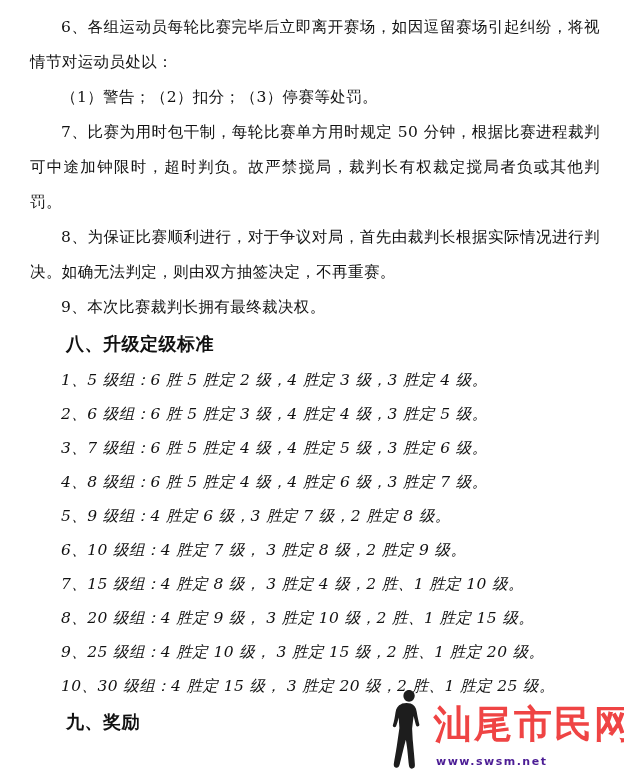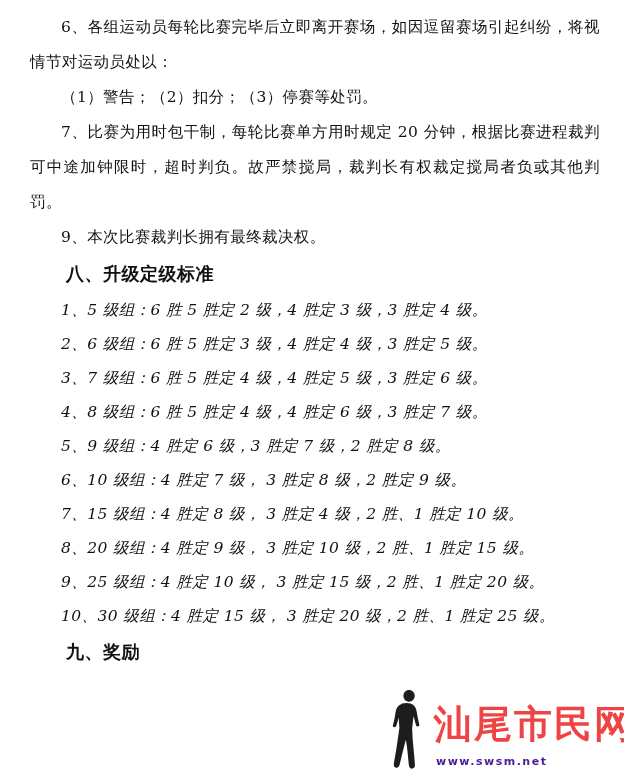"7、比赛为用时包干制，每轮比赛单方用时规定 20" p.indent { text: 20 -> 50 }
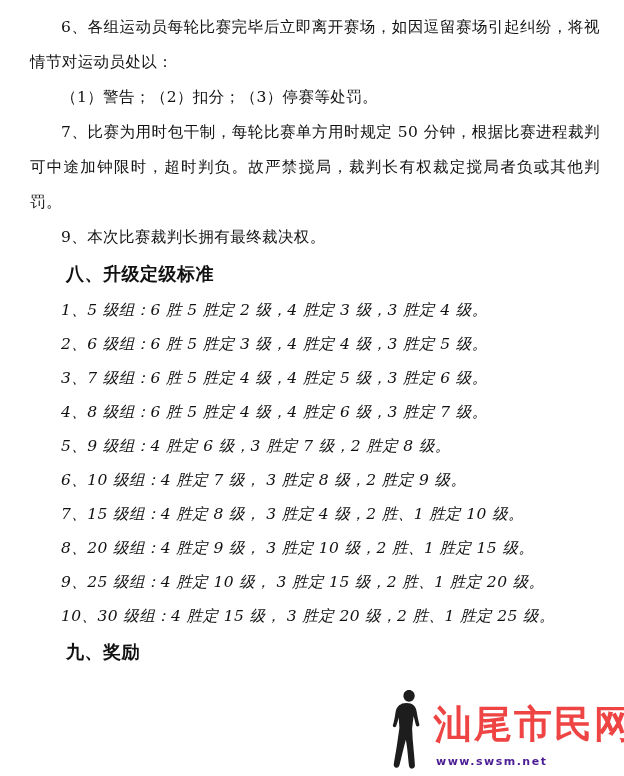"8、为保证比赛顺利进行，对于争议对局，首先由裁判长根据实际情况进行判决。如确无法" p.indent { html: none -> <p>8、为保证比赛顺利进行，对于争议对局，首先由裁判长根据实际情况进行判决。如确无法判定，则由双方抽签决定，不再重赛。</p> }
